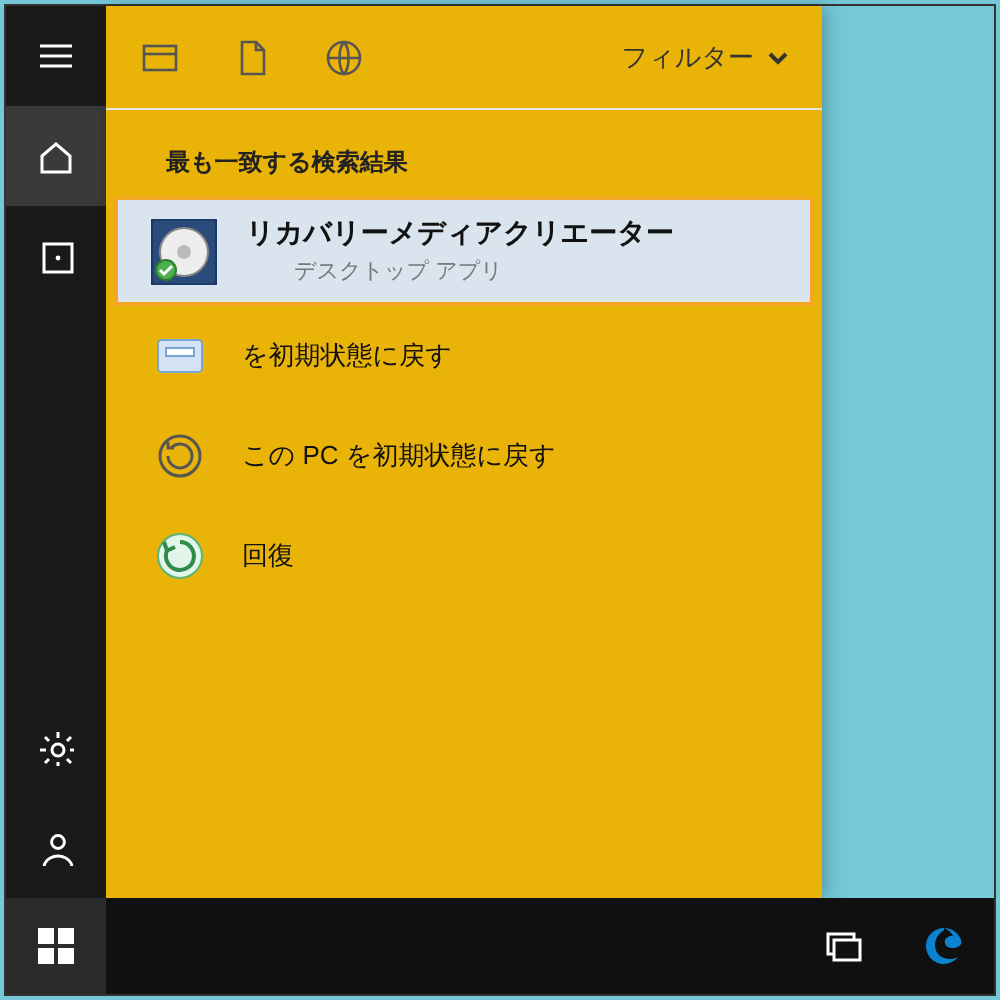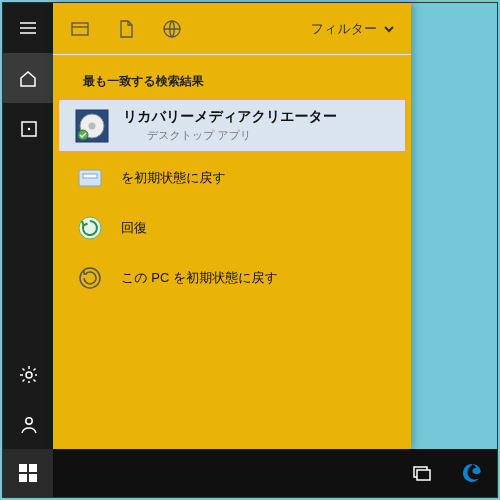"回復" div.result { order: before "この PC を初期状態に戻す" -> after "この PC を初期状態に戻す" }
